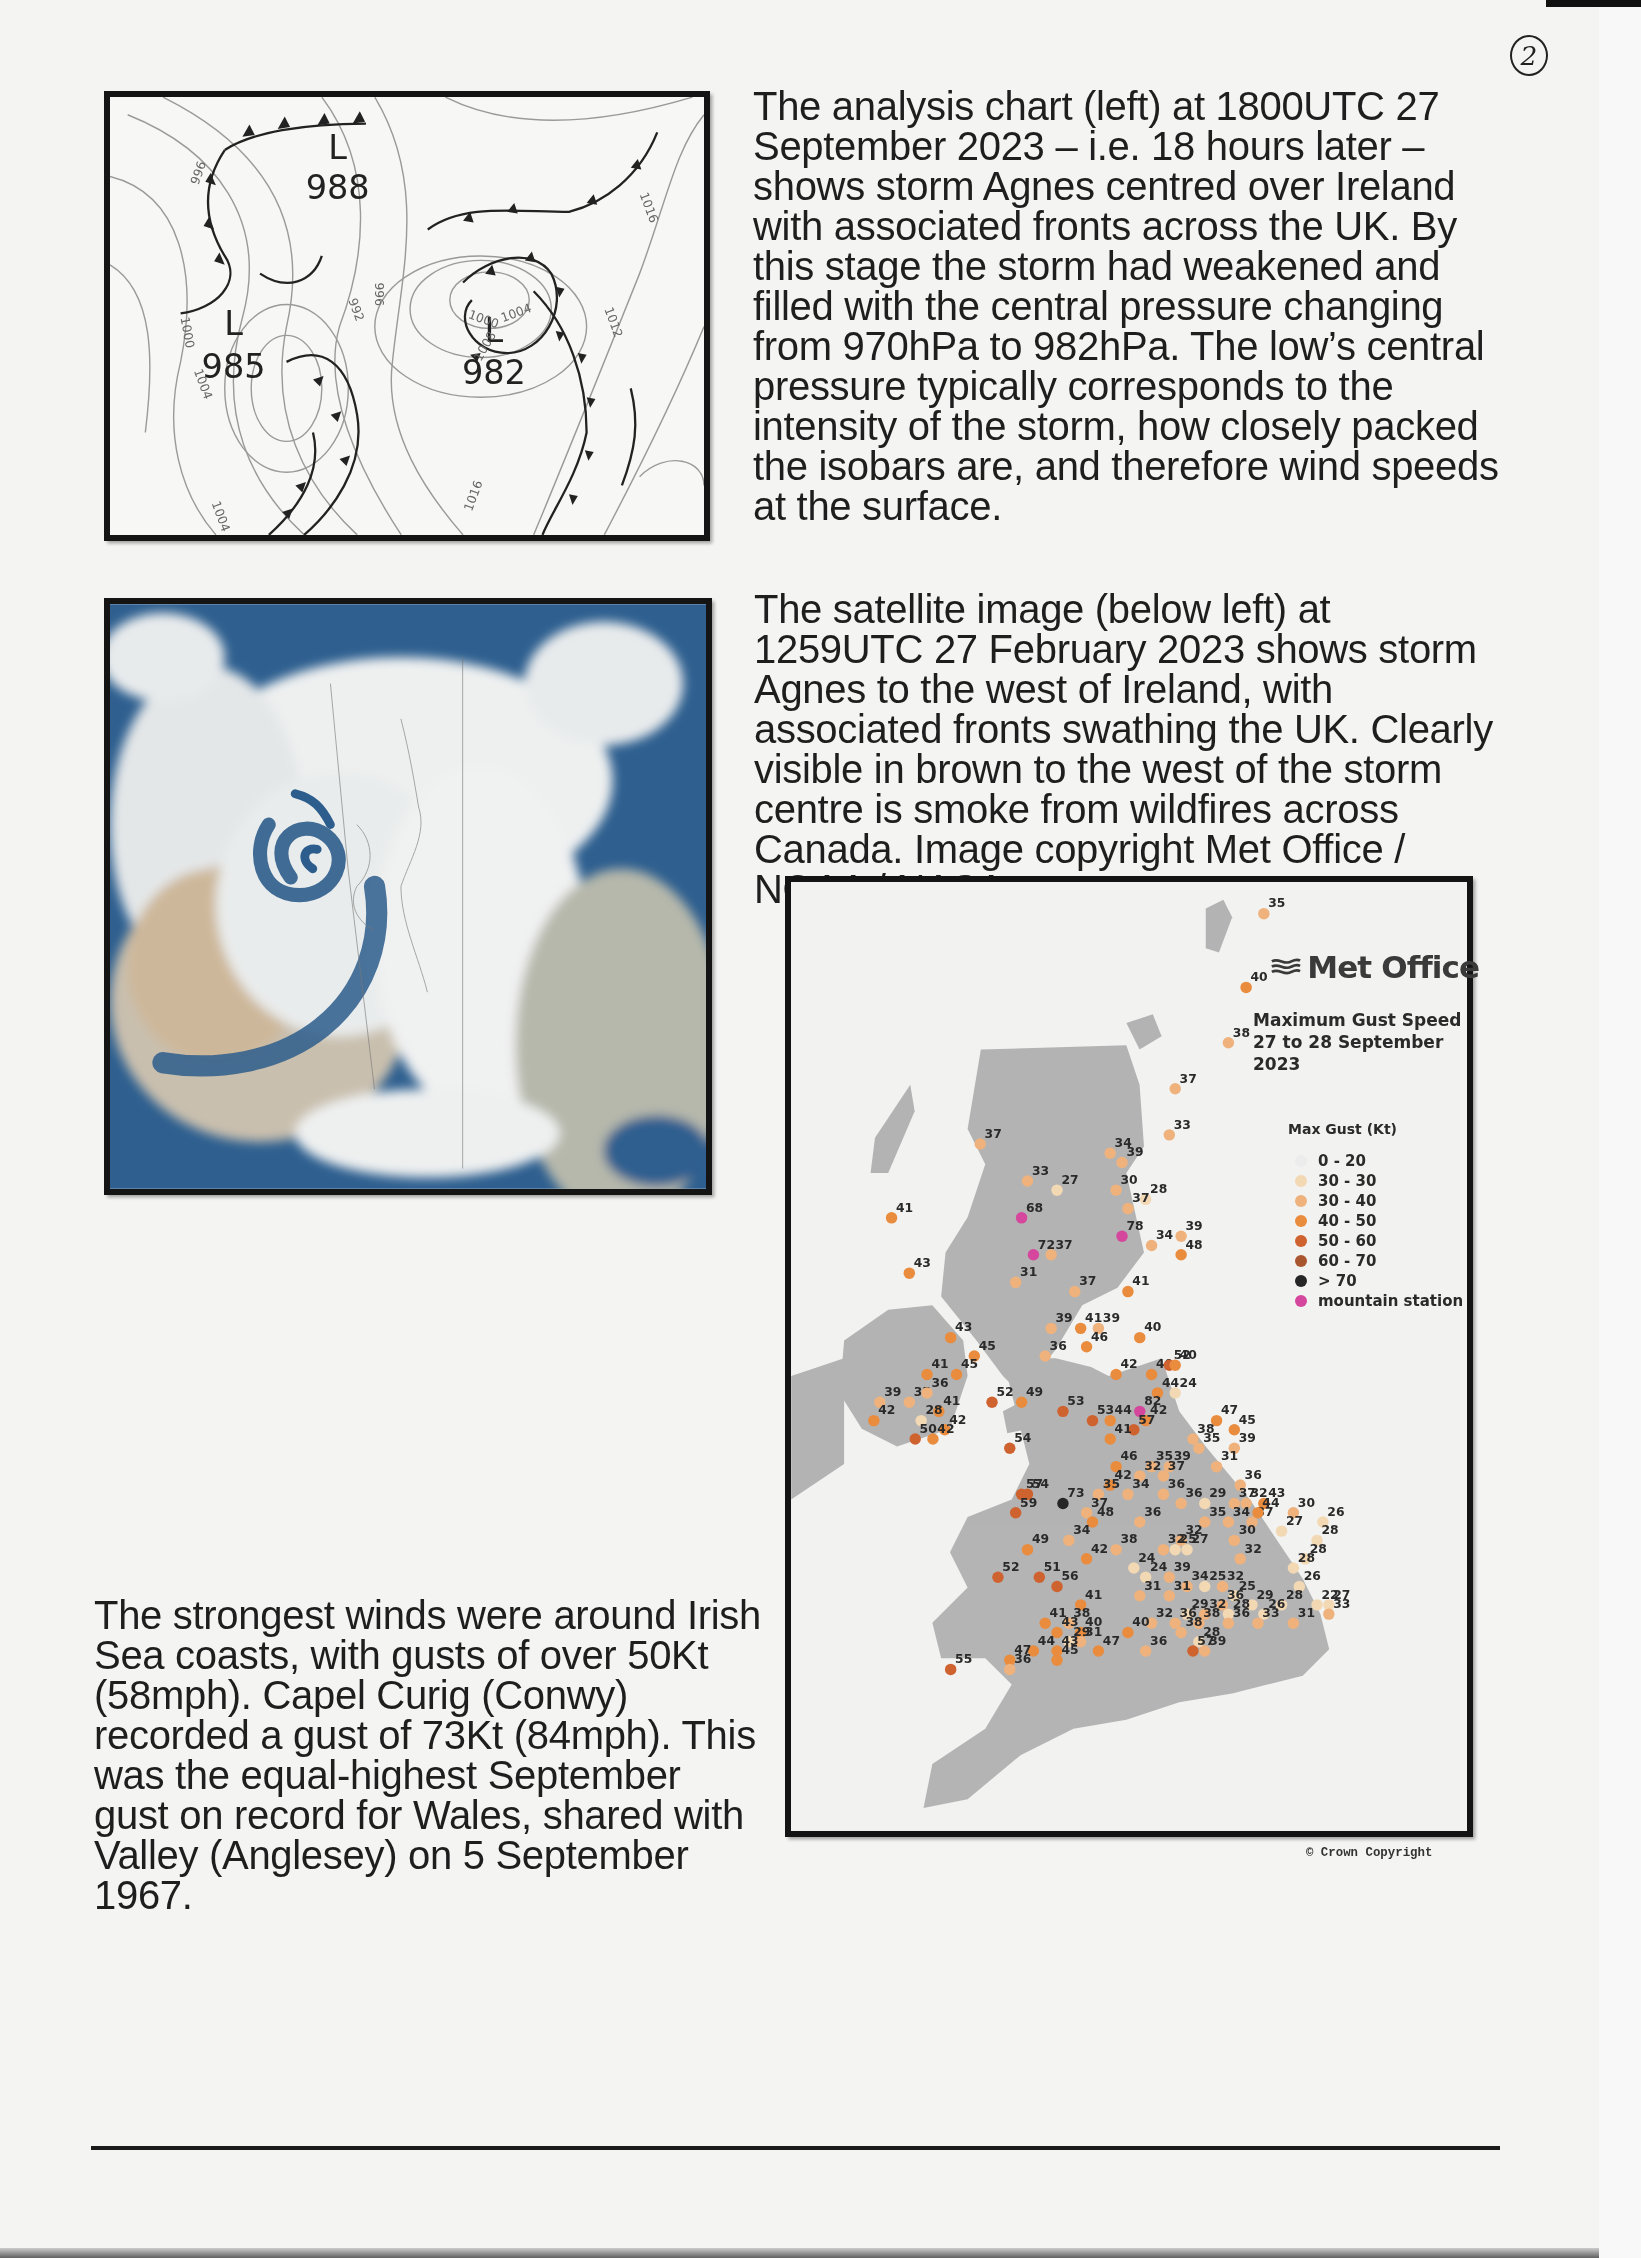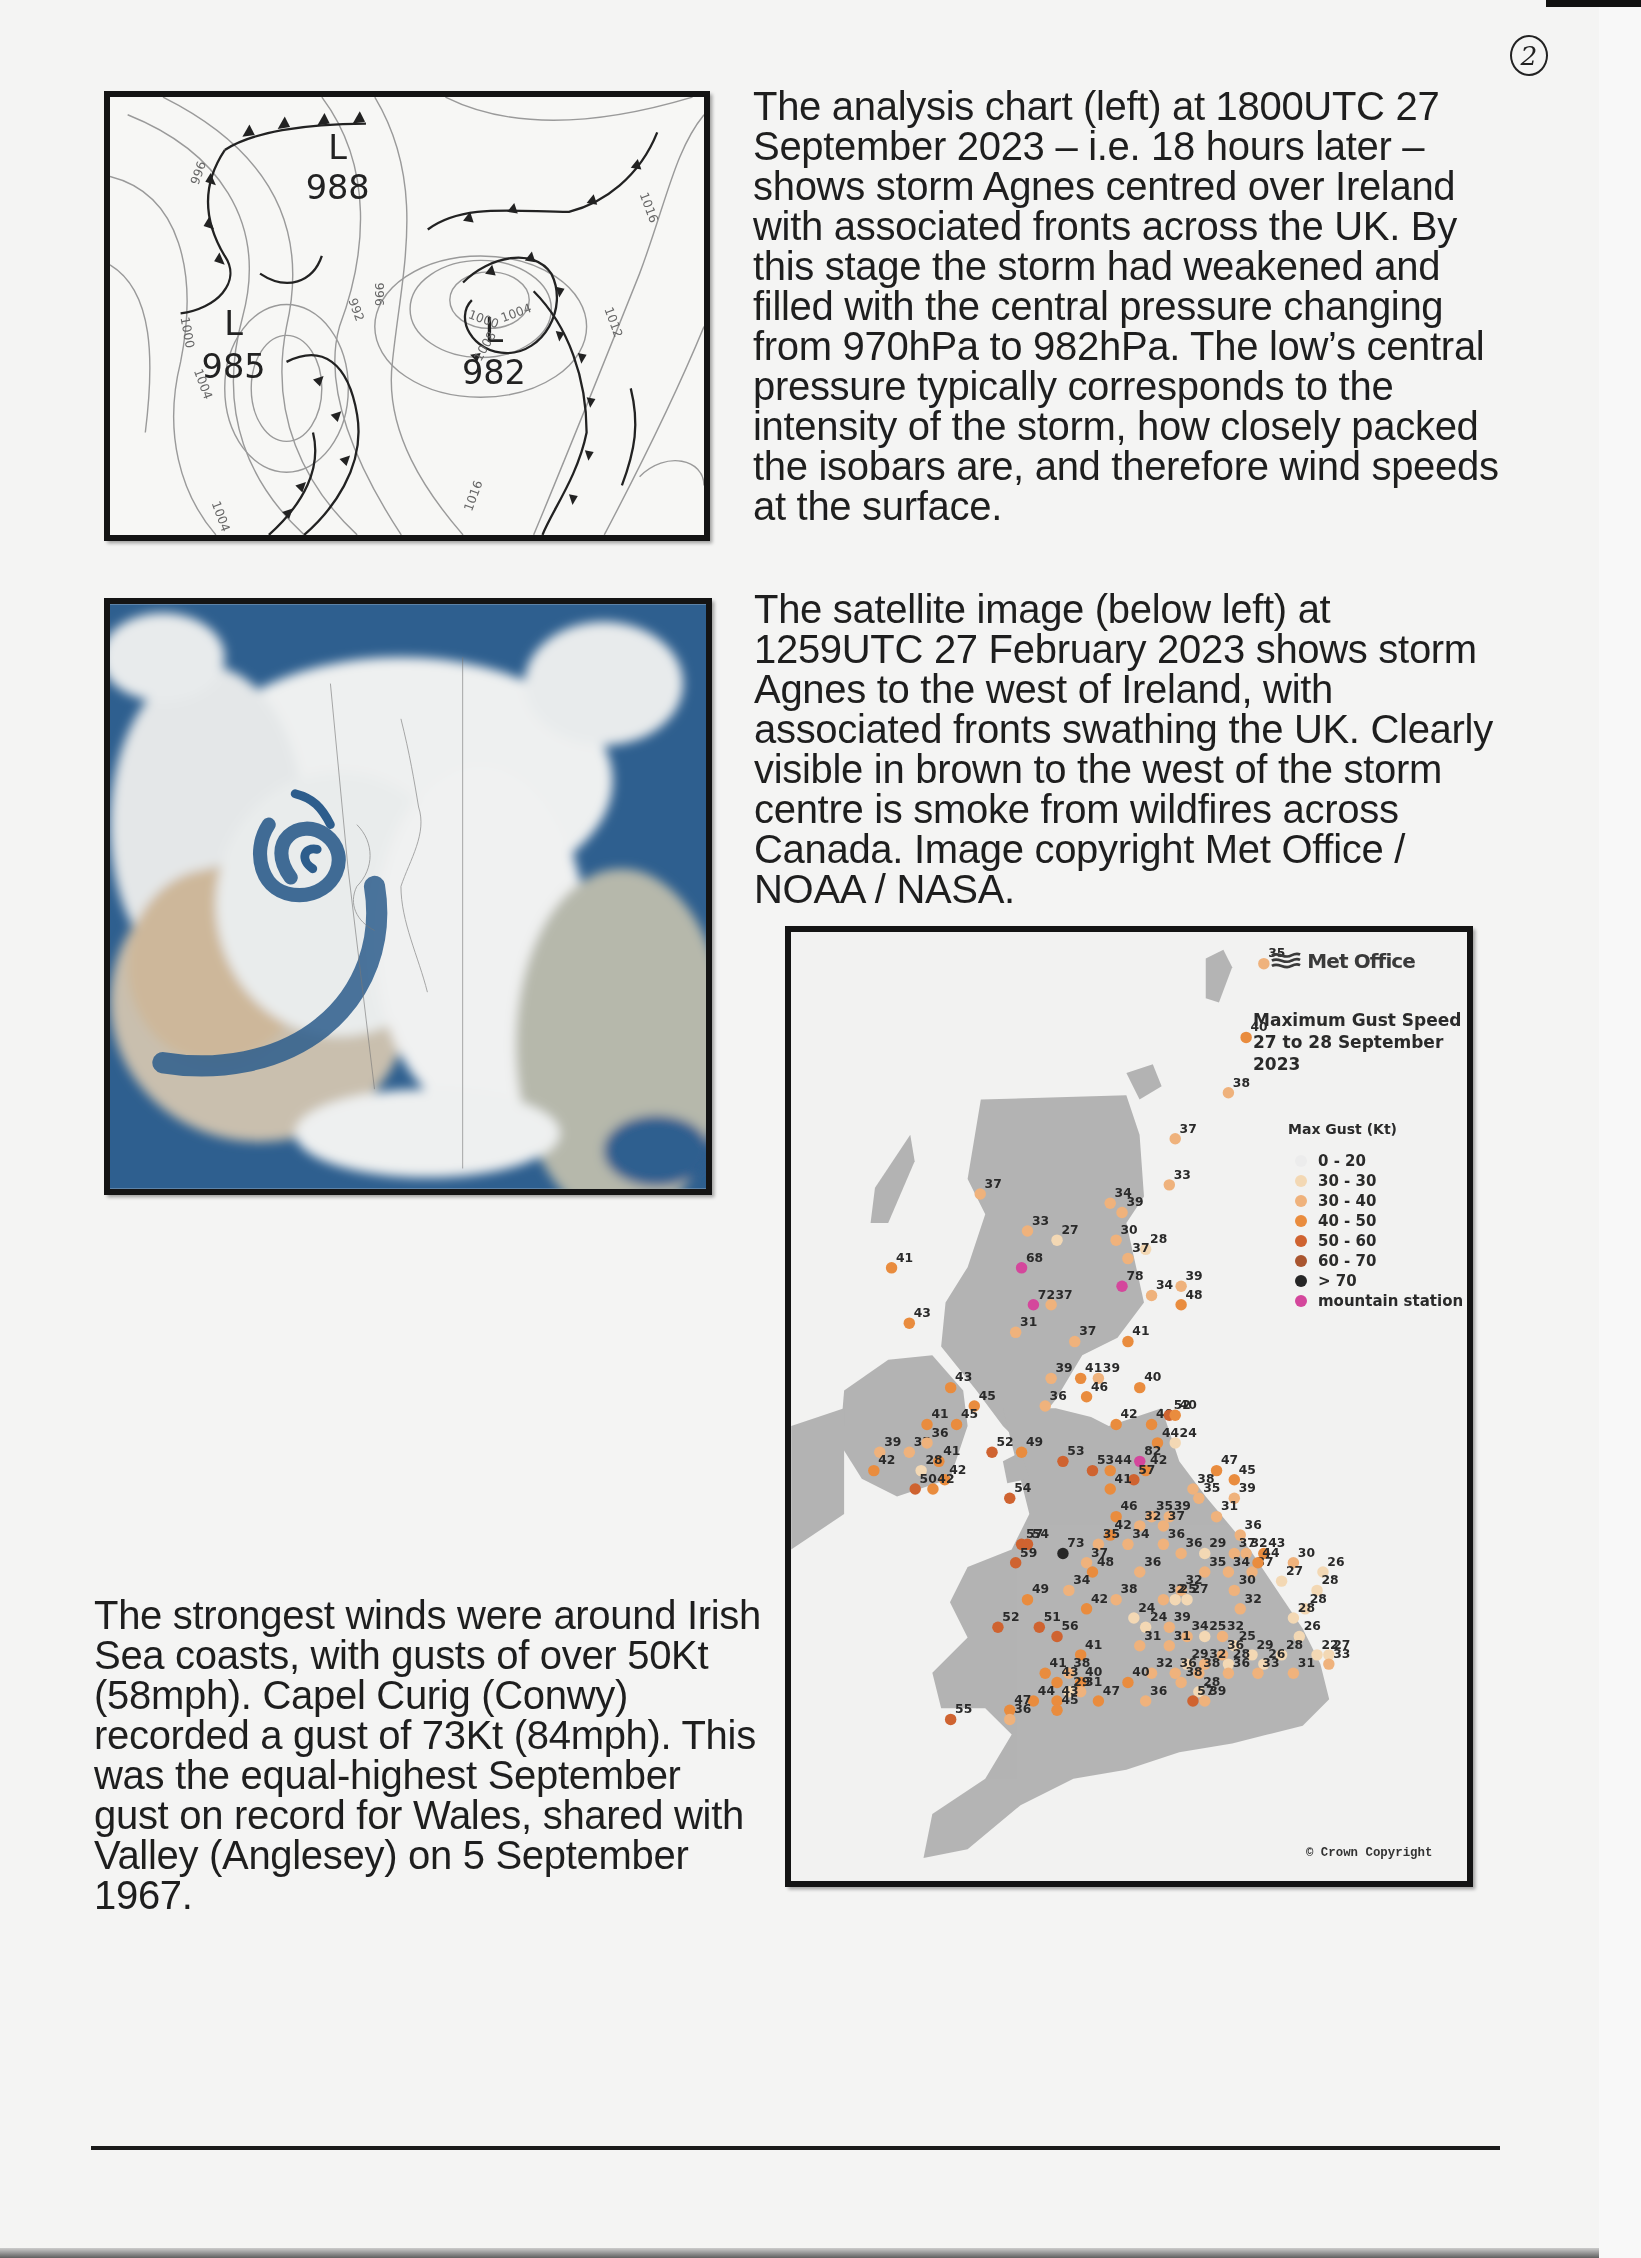"35" .map-frame { top: 926px -> 876px }
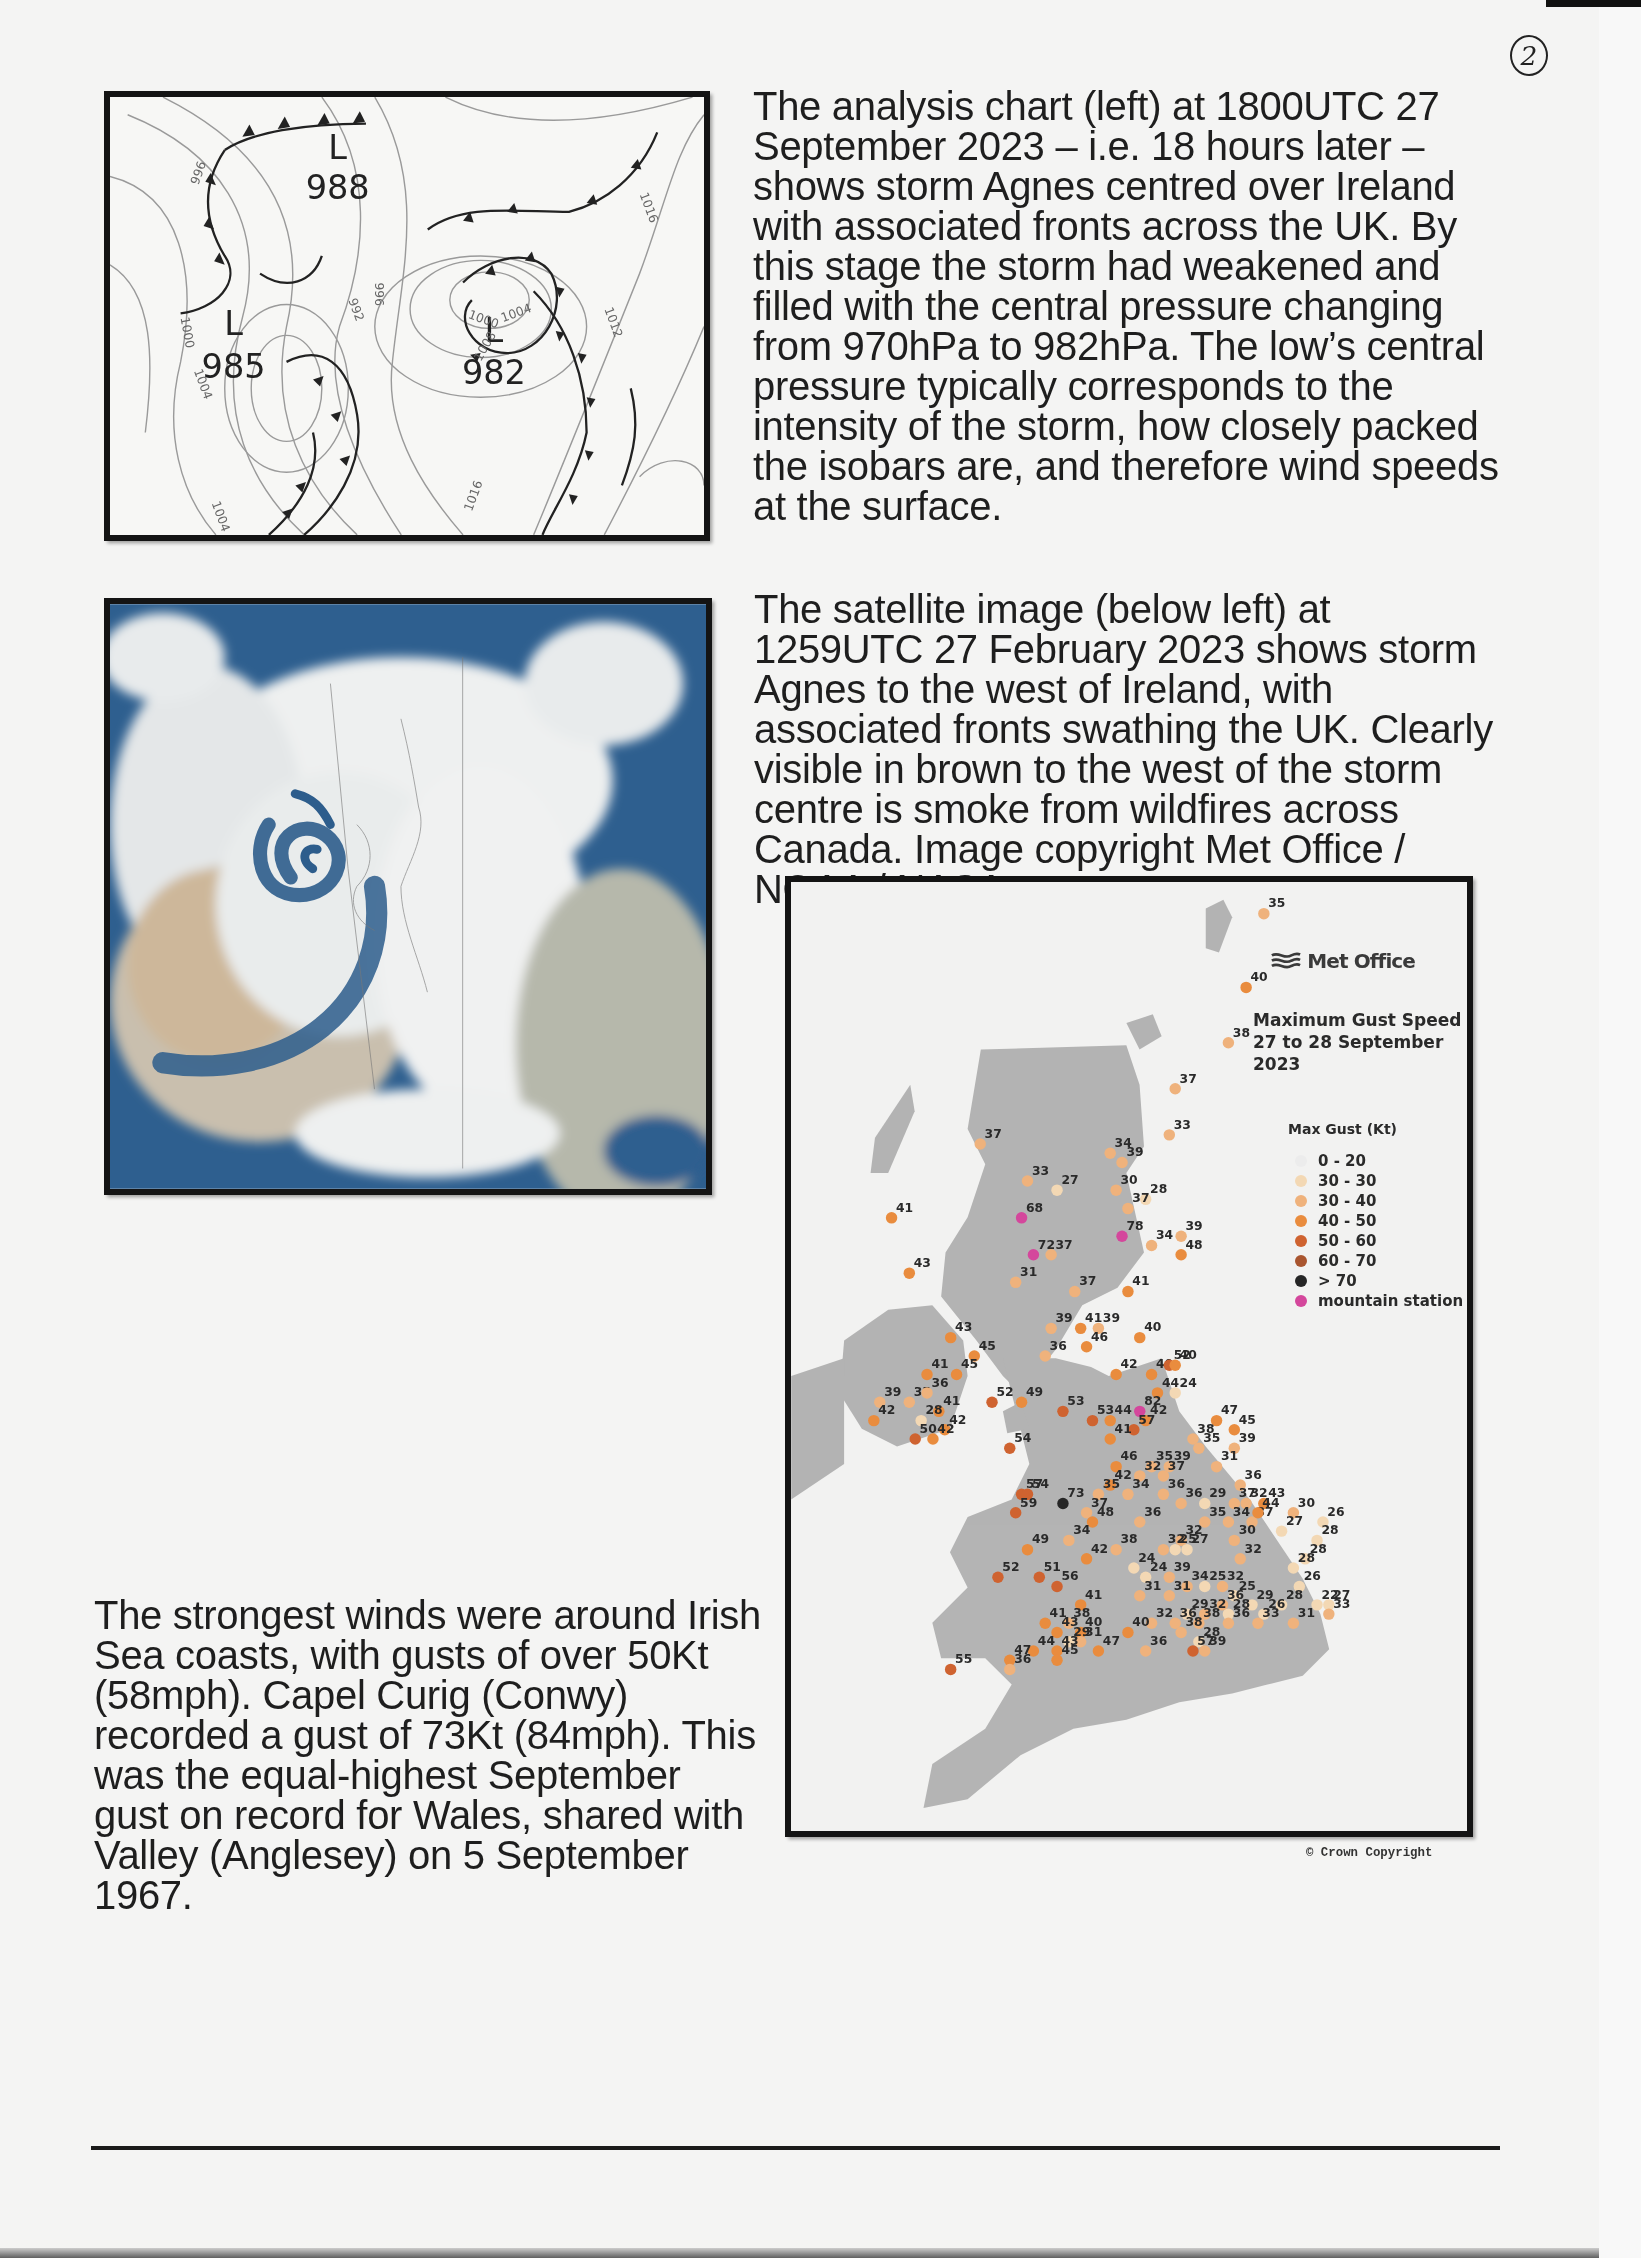"Met Office" .logo-text { font-size: 20px -> 31px }
